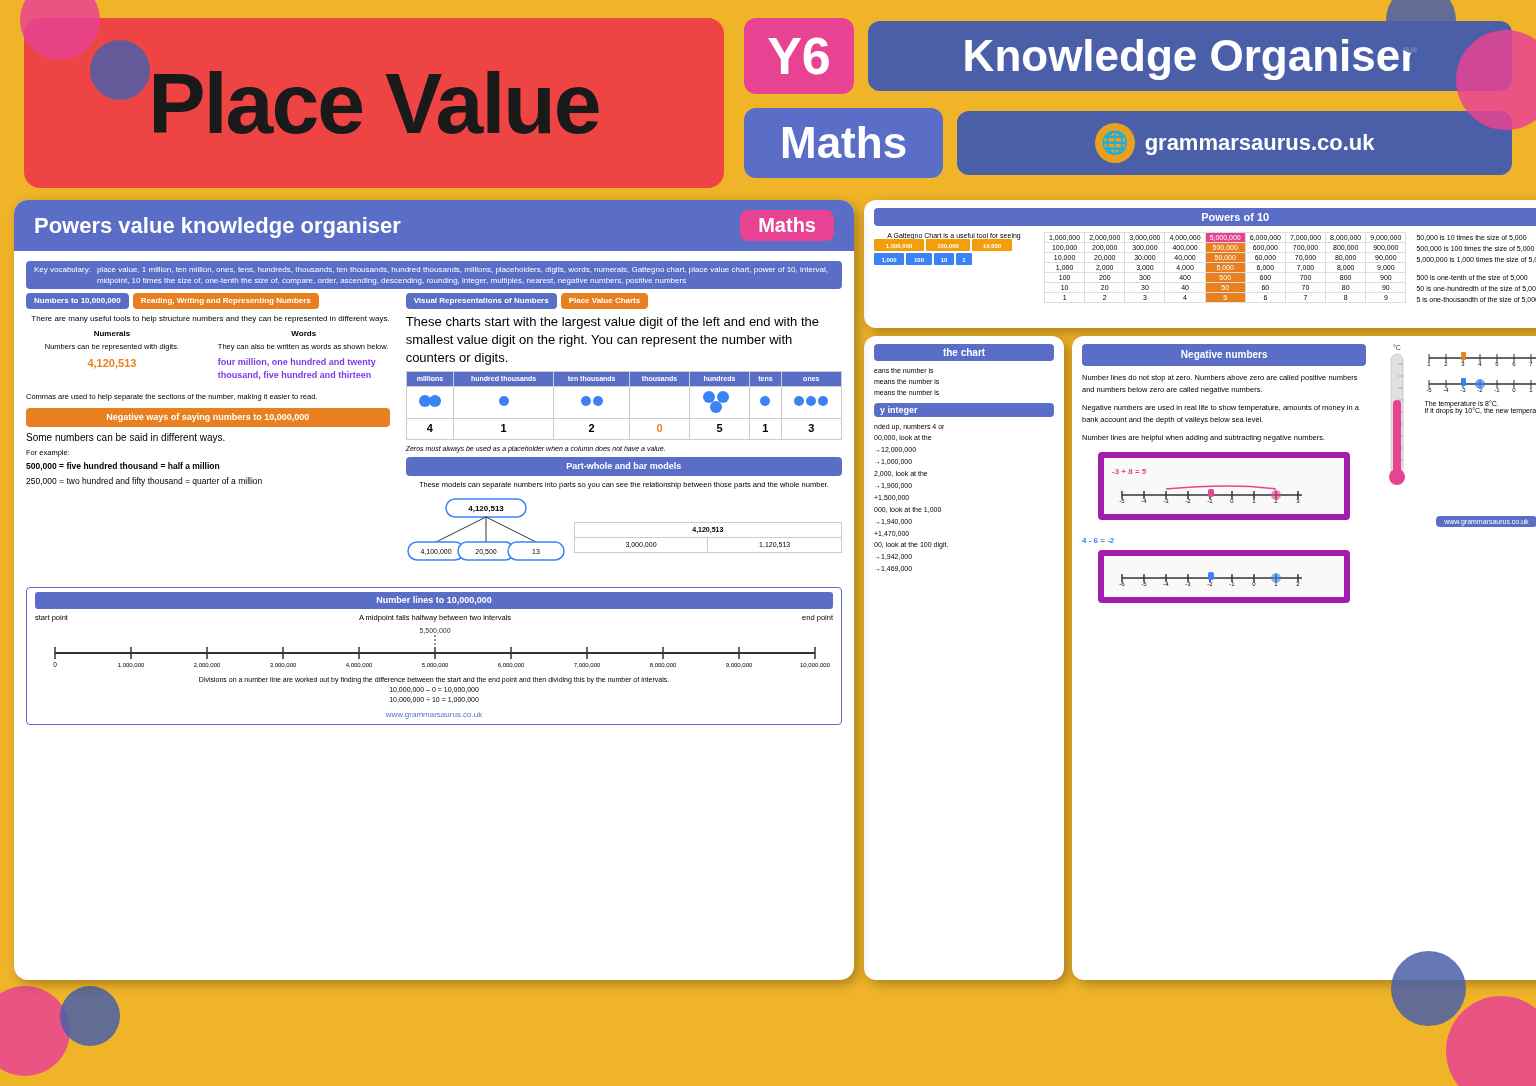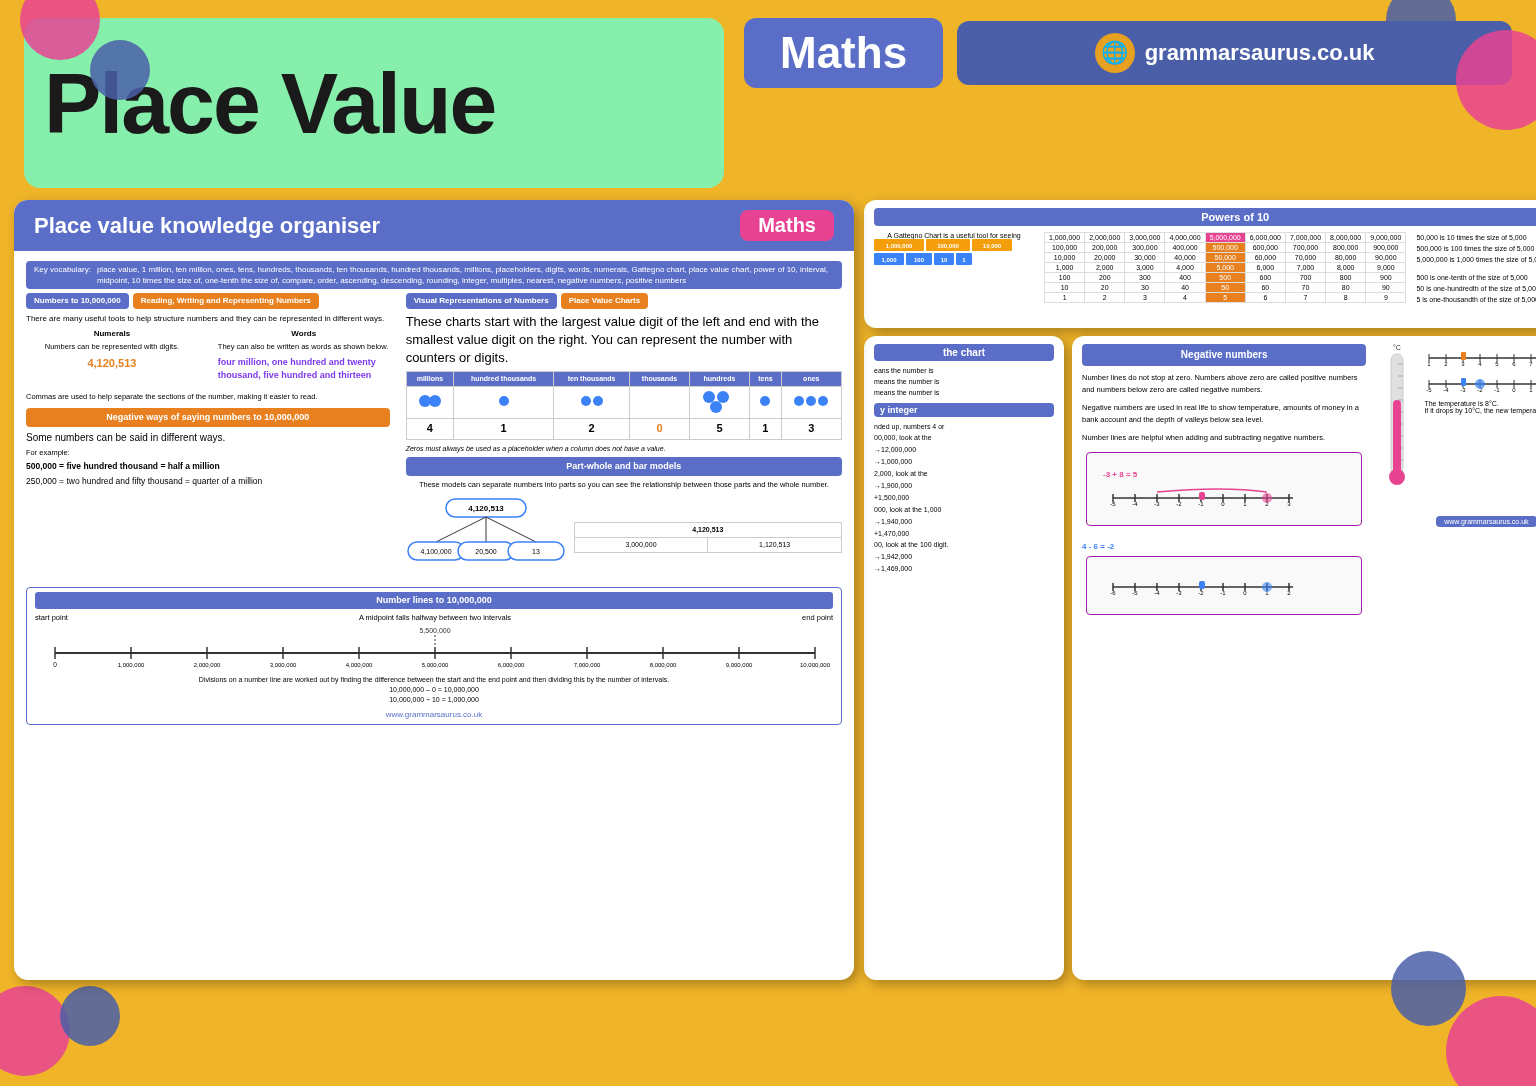"Place Value" .title-box { background: #86efac -> #ef4444; justify-content: none -> center }
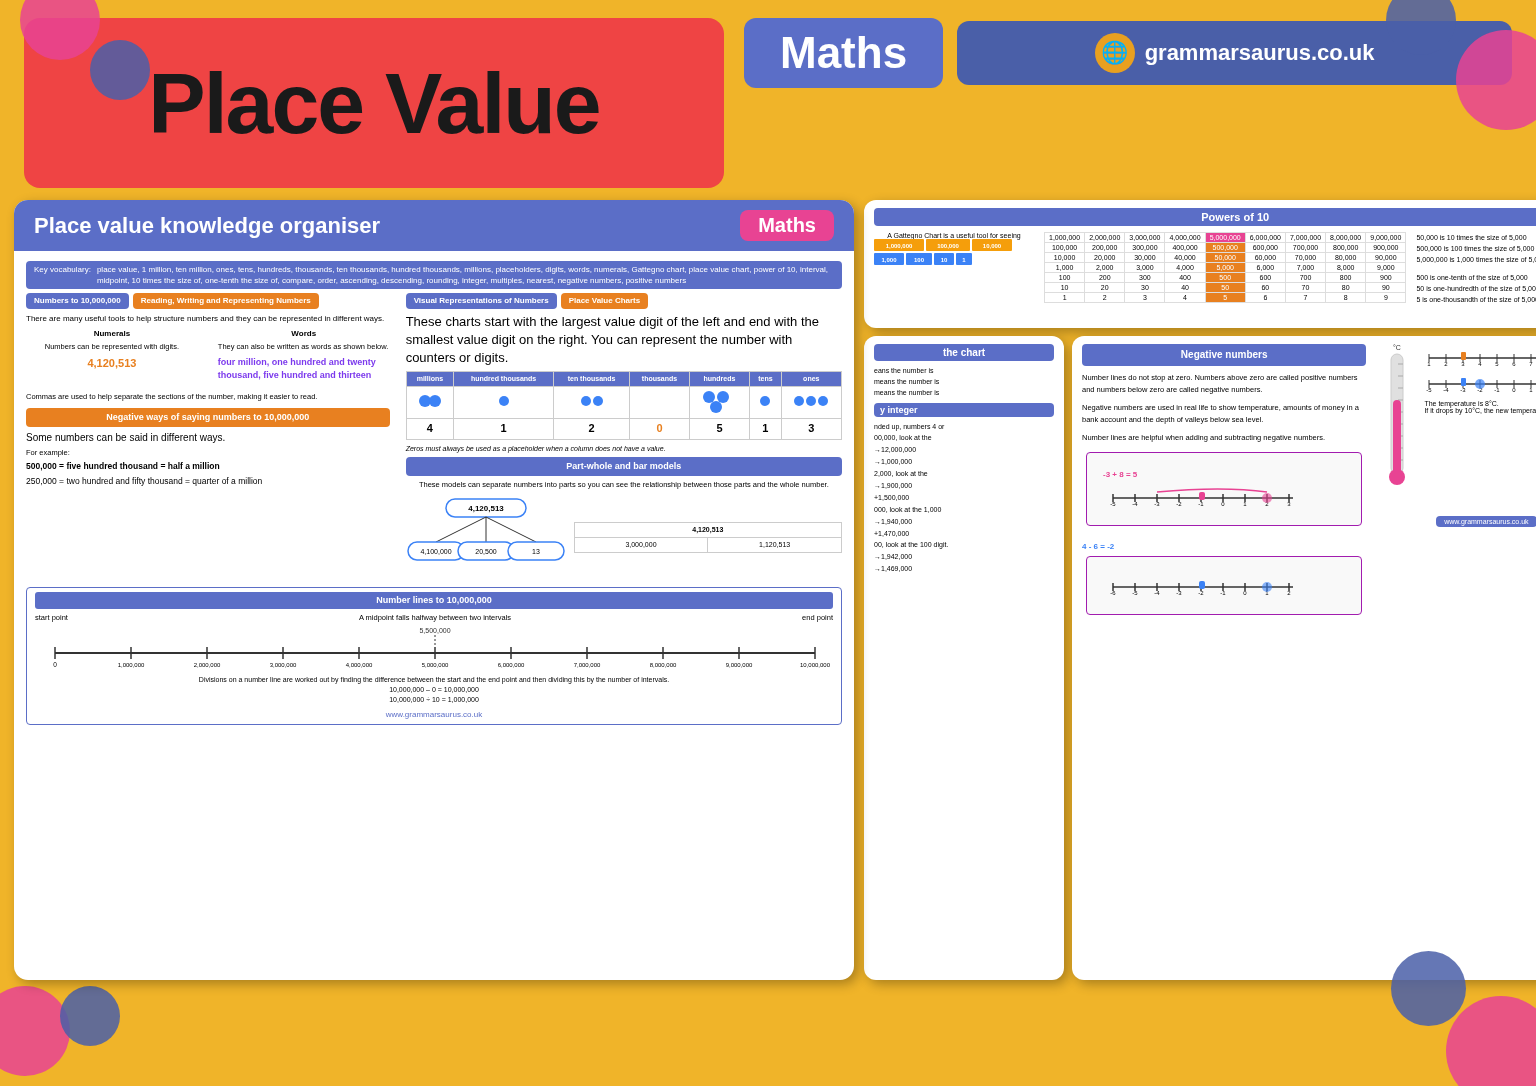"Y6" div.top-right-row { html: none -> <div> <div>Y6</div> <div>Knowledge Organiser</div> </div> }
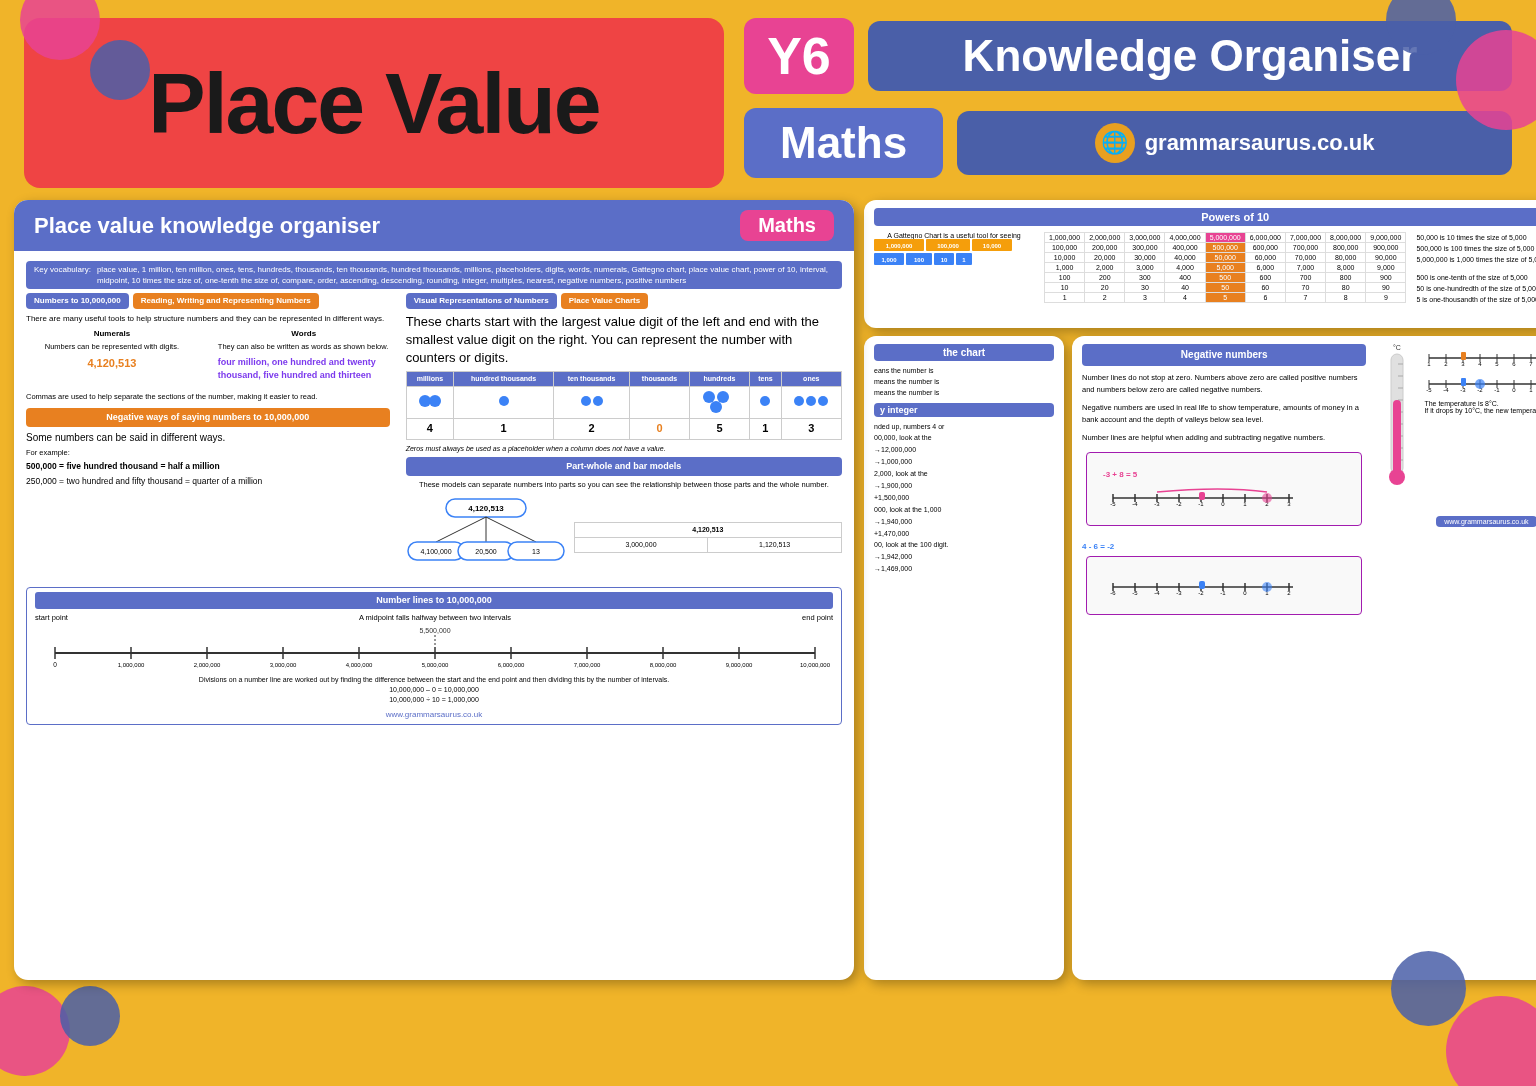"Place value knowledge organiser" span.worksheet-title { text: Place -> Powers }
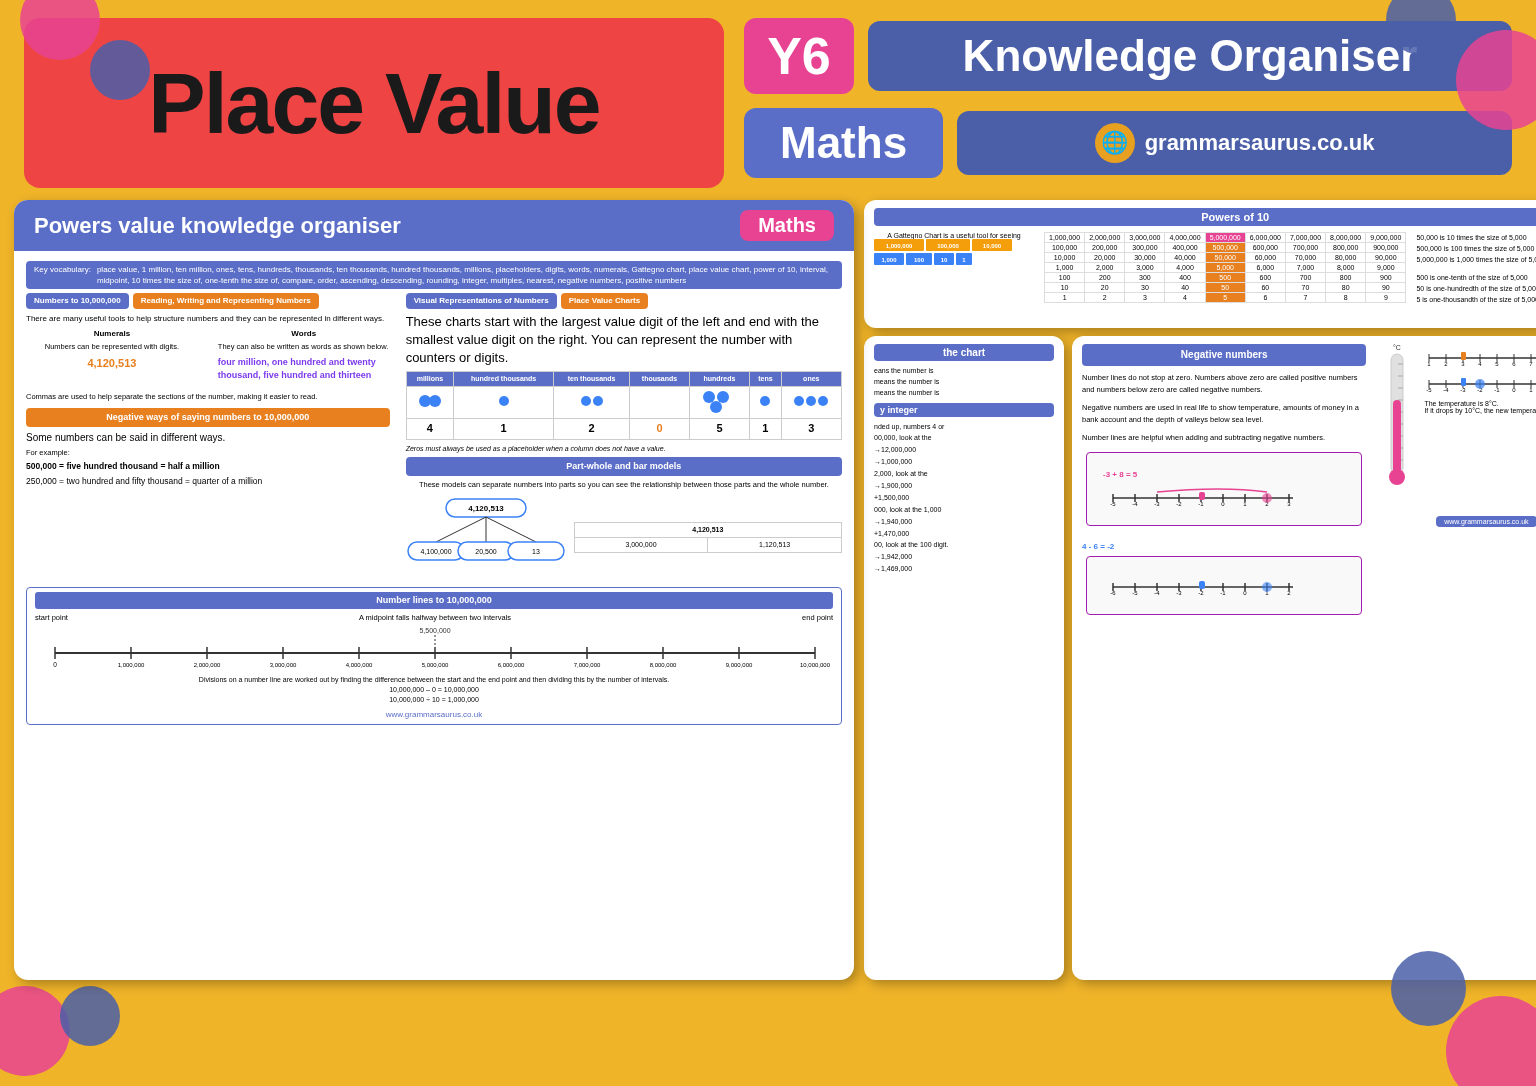"There are many useful tools" div { text-align: none -> right }
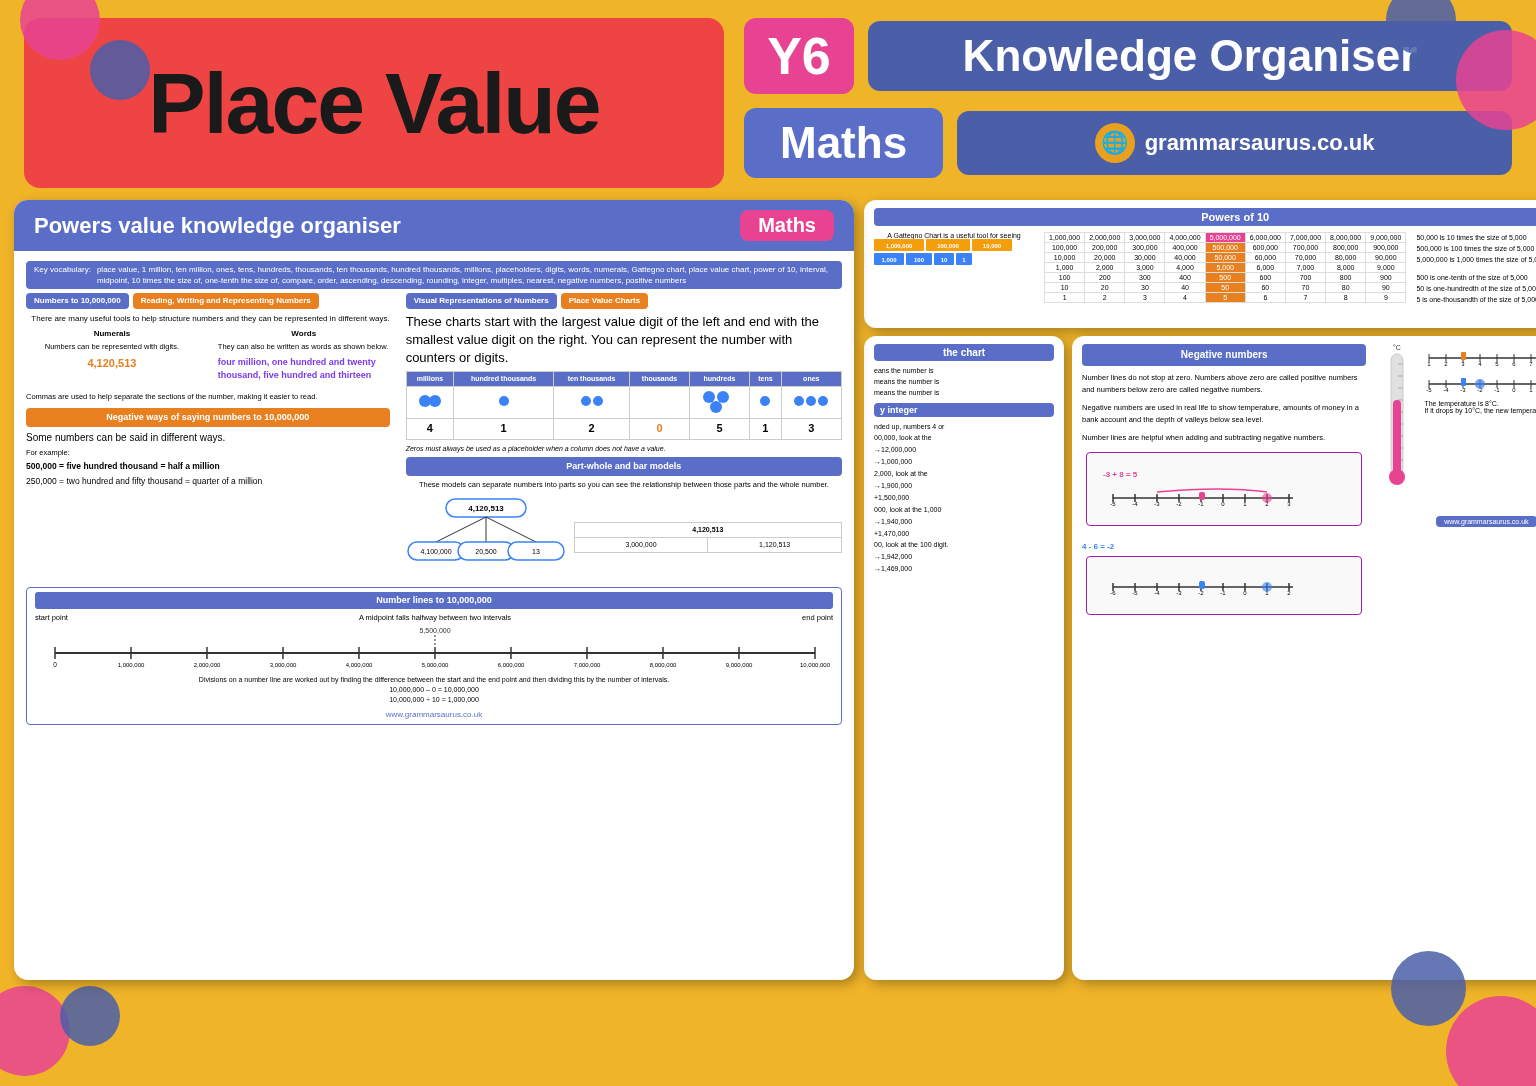"-3 + 8 = 5" .nl-diagram { border: 1px solid #a21caf -> 6px solid #a21caf; margin: 2px 4px -> 2px 16px; padding: 16px -> 8px }
